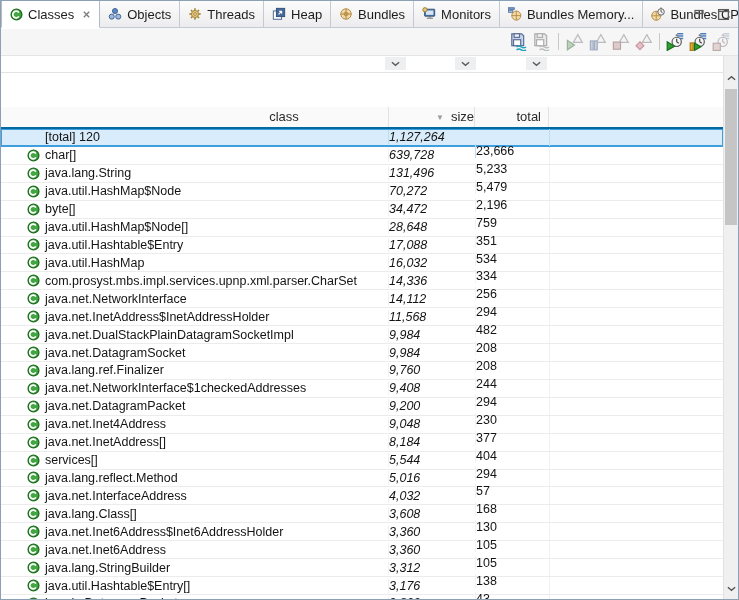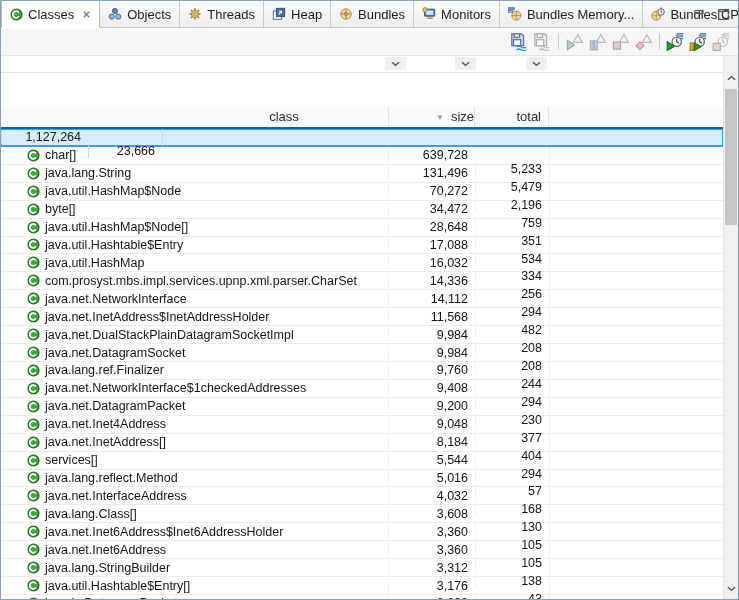"[total] 120" div.c-class { html: none -> <div> <span> <svg> <circle></circle> <path></path> </svg> </span> <span>[total] 120</span> </div> }
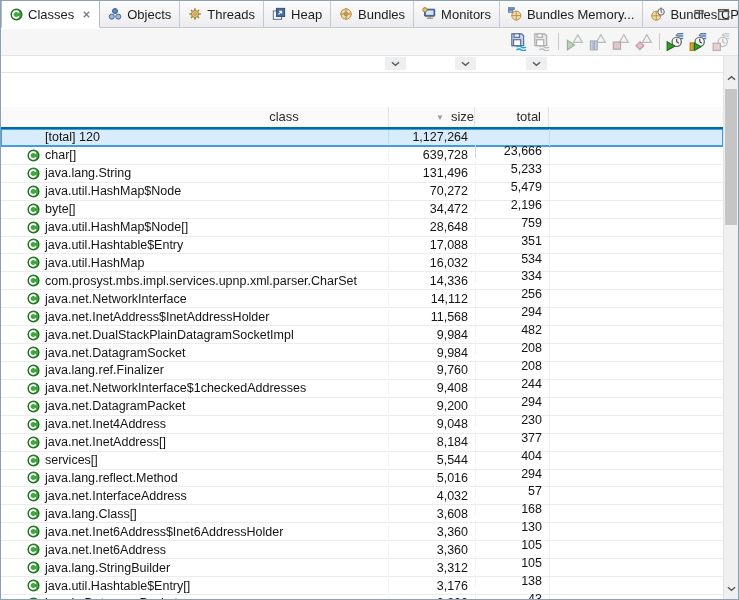"1,127,264" .c-size { font-style: none -> italic; text-align: right -> left }
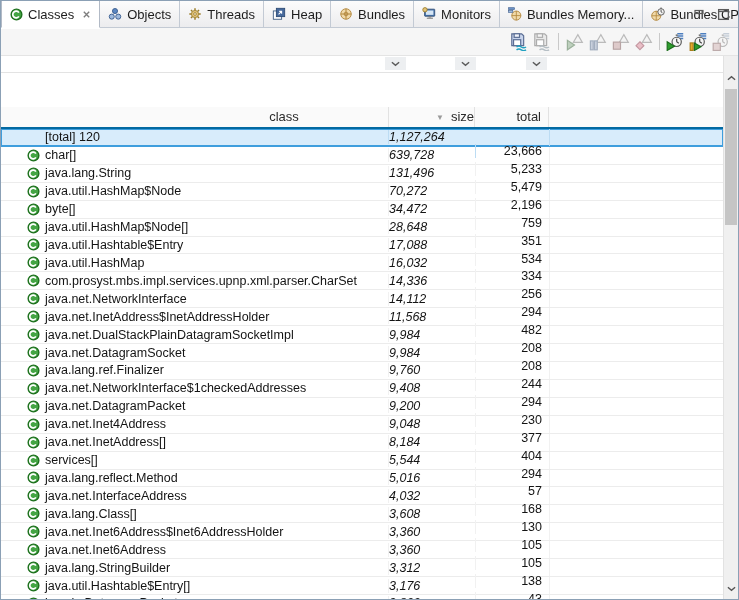"23,666" .c-insts { text-align: right -> none }
